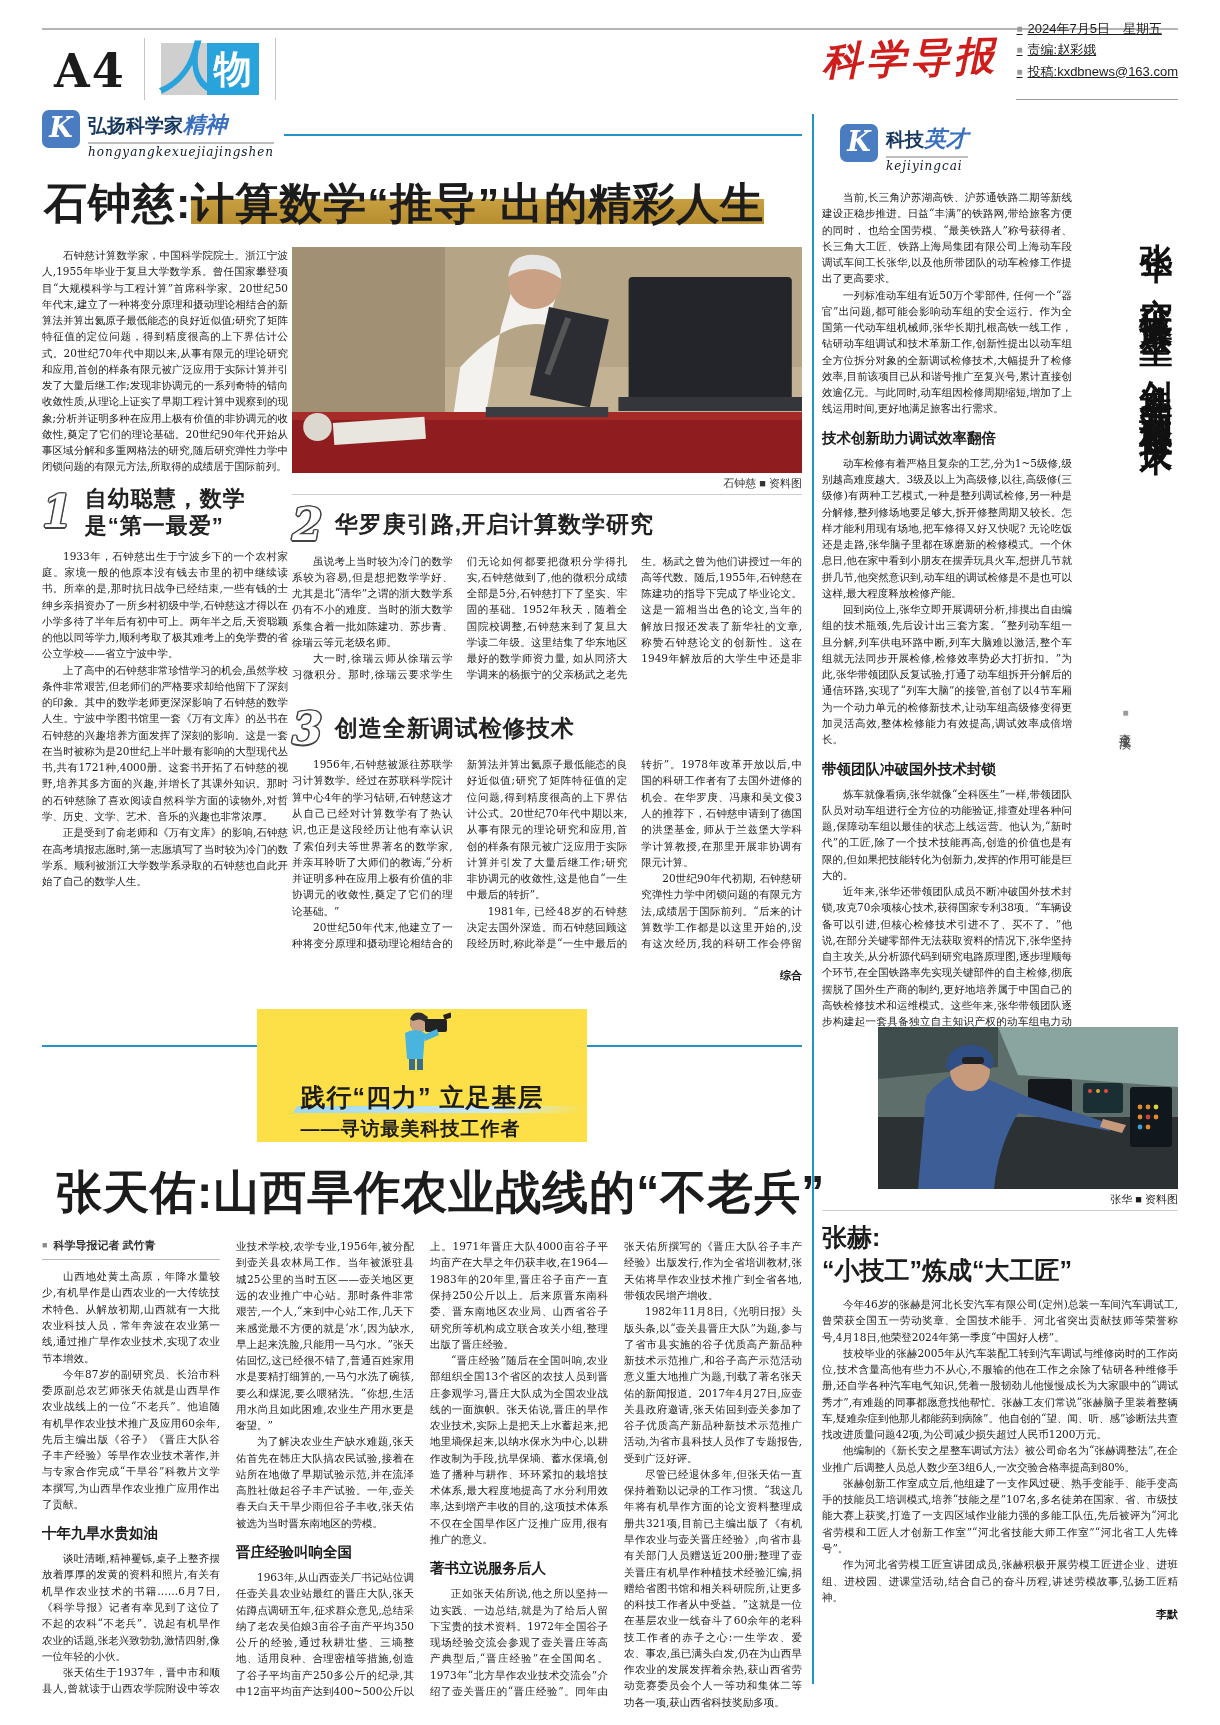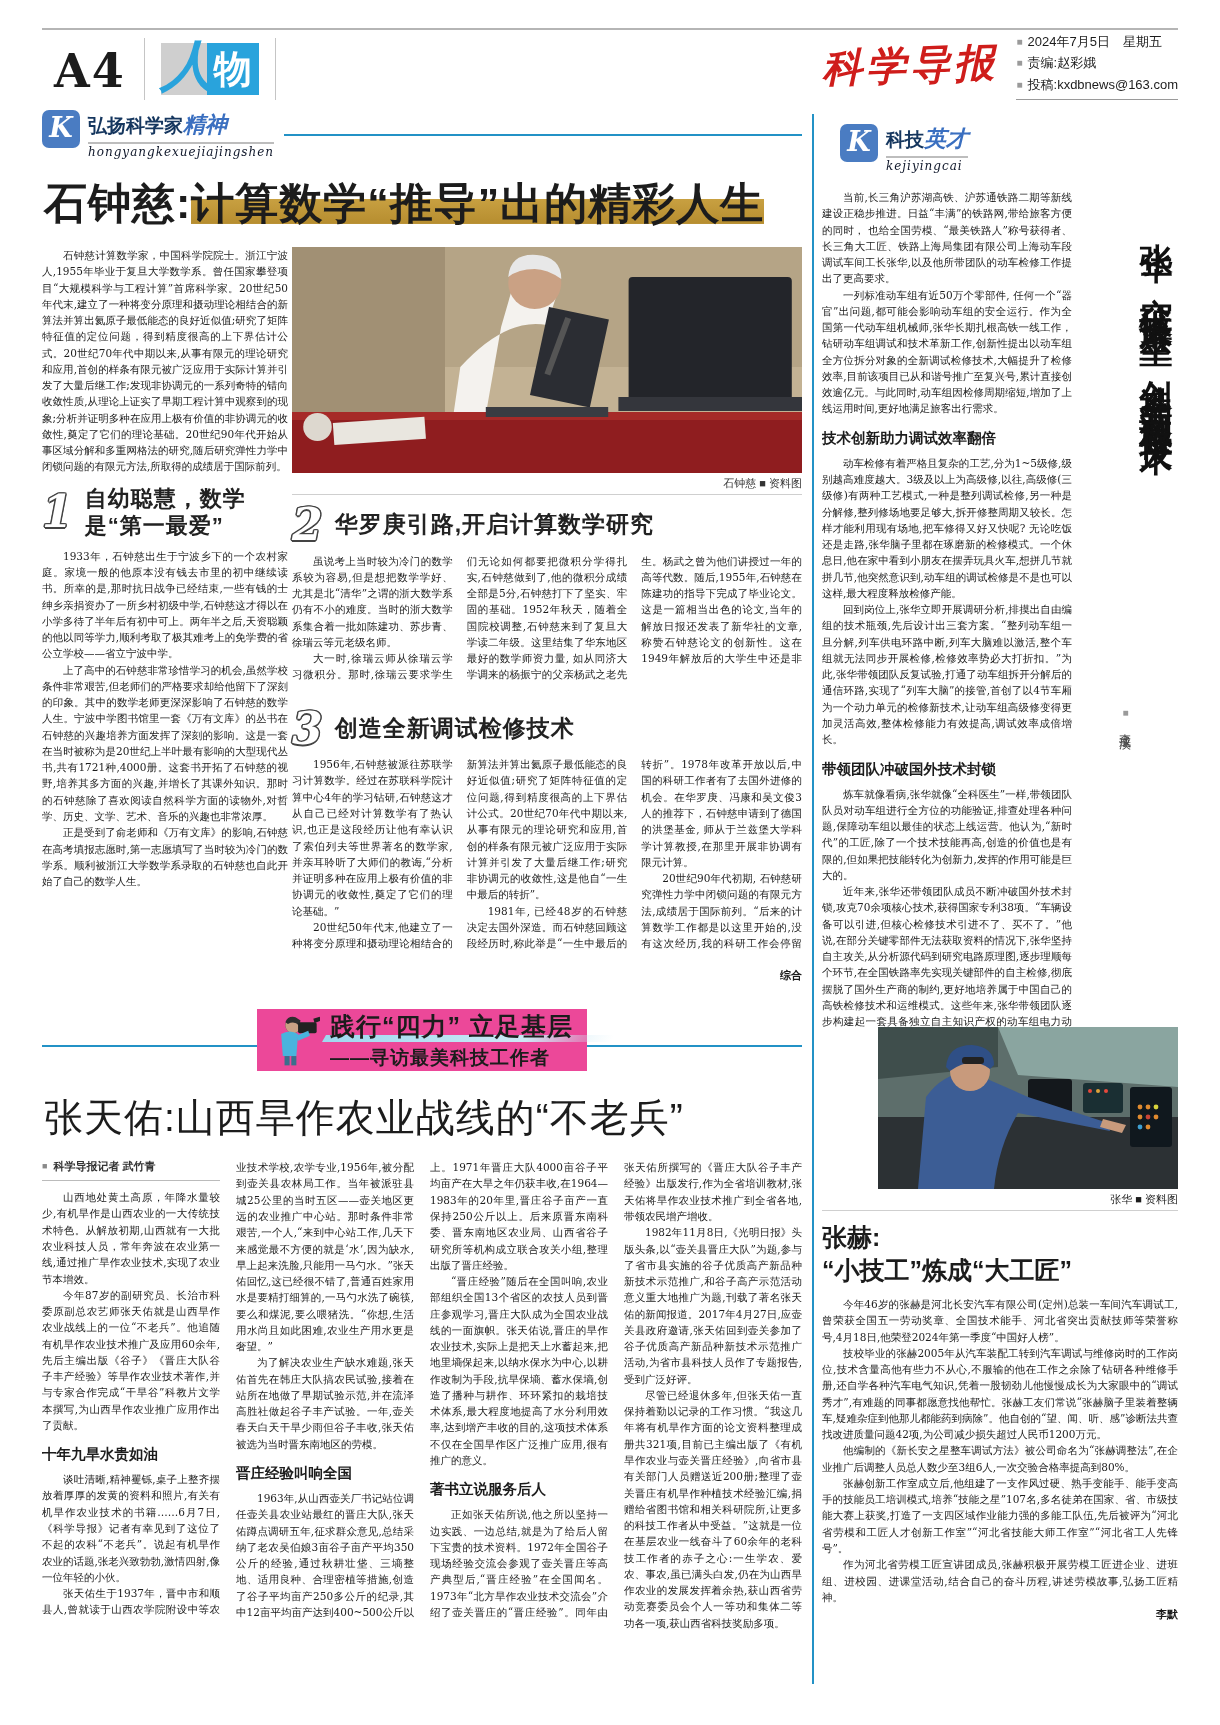"2024年7月5日 星期五" .pubinfo { padding-bottom: 4px -> 17px; text-decoration: none -> underline }
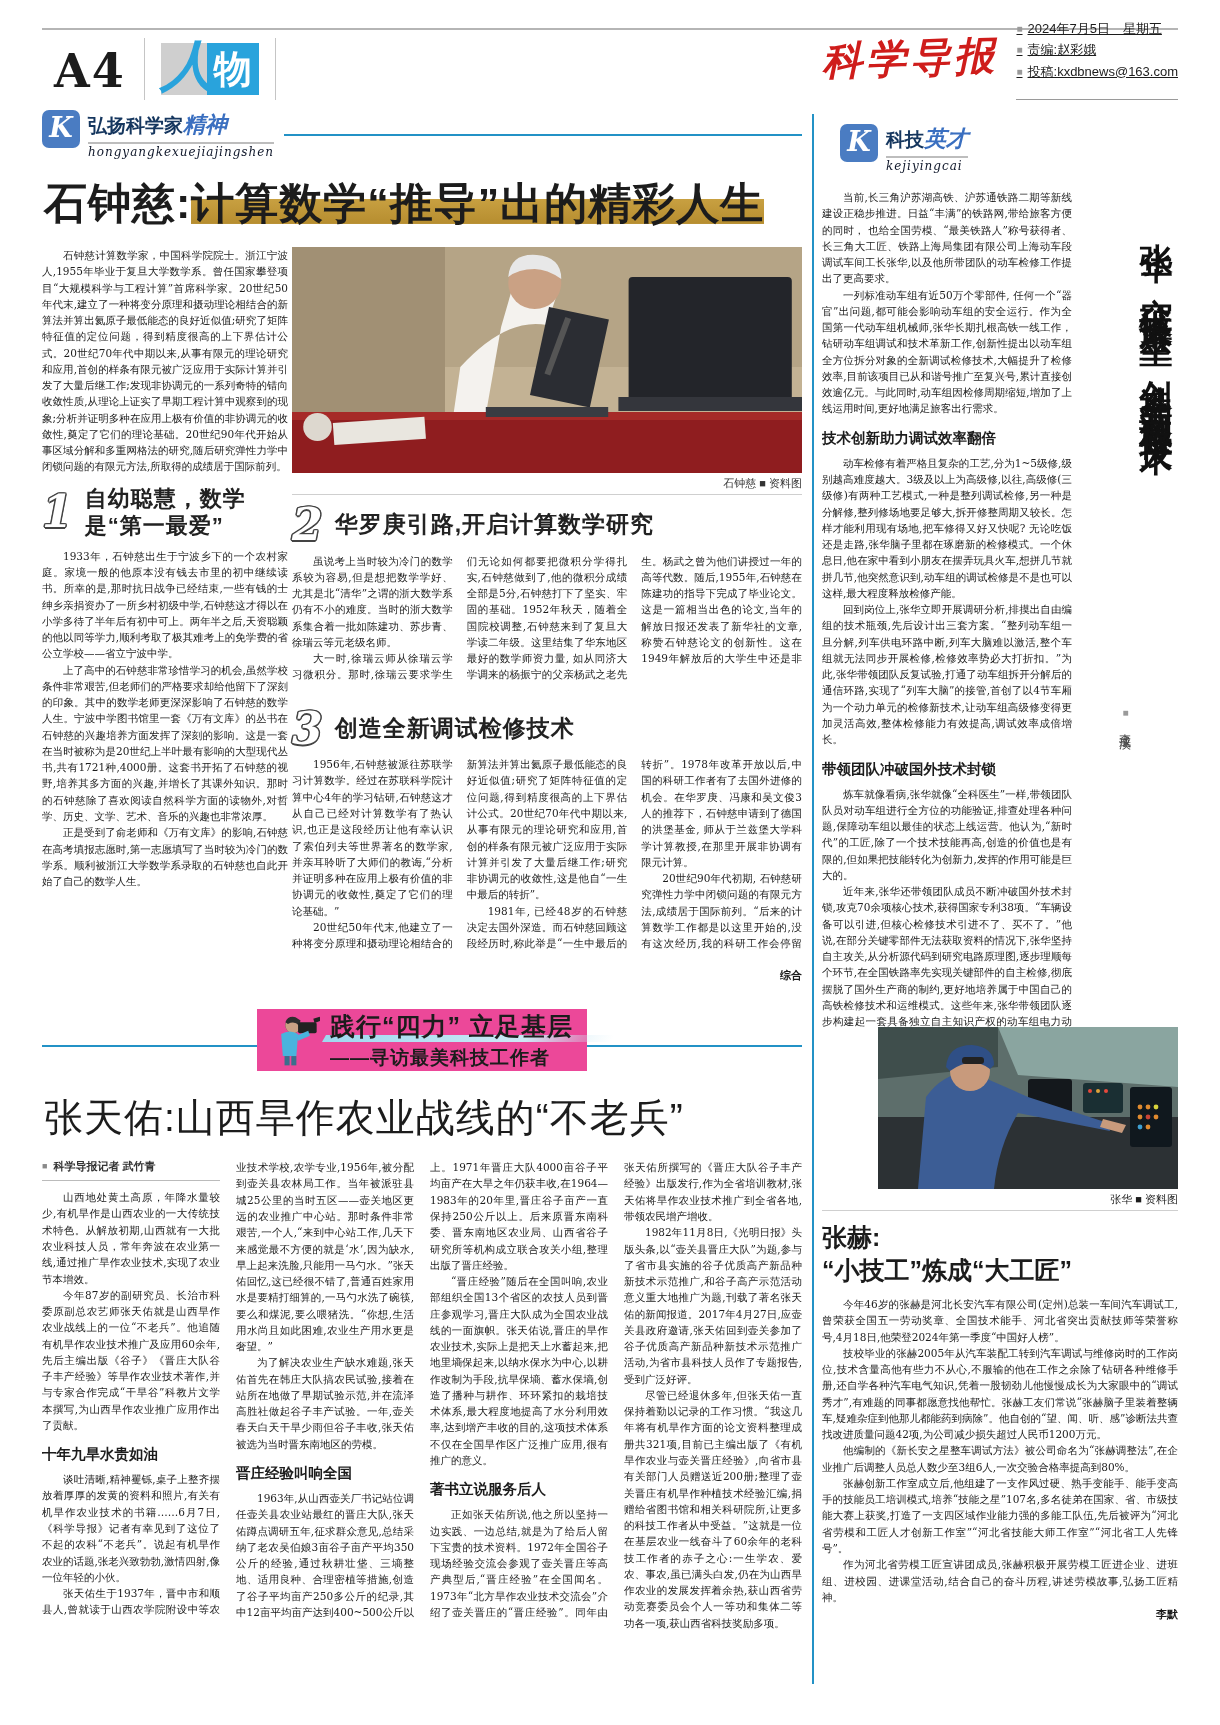"践行“四力” 立足基层" .feat-badge { background: #ec4899 -> #fde047; flex-direction: none -> column }
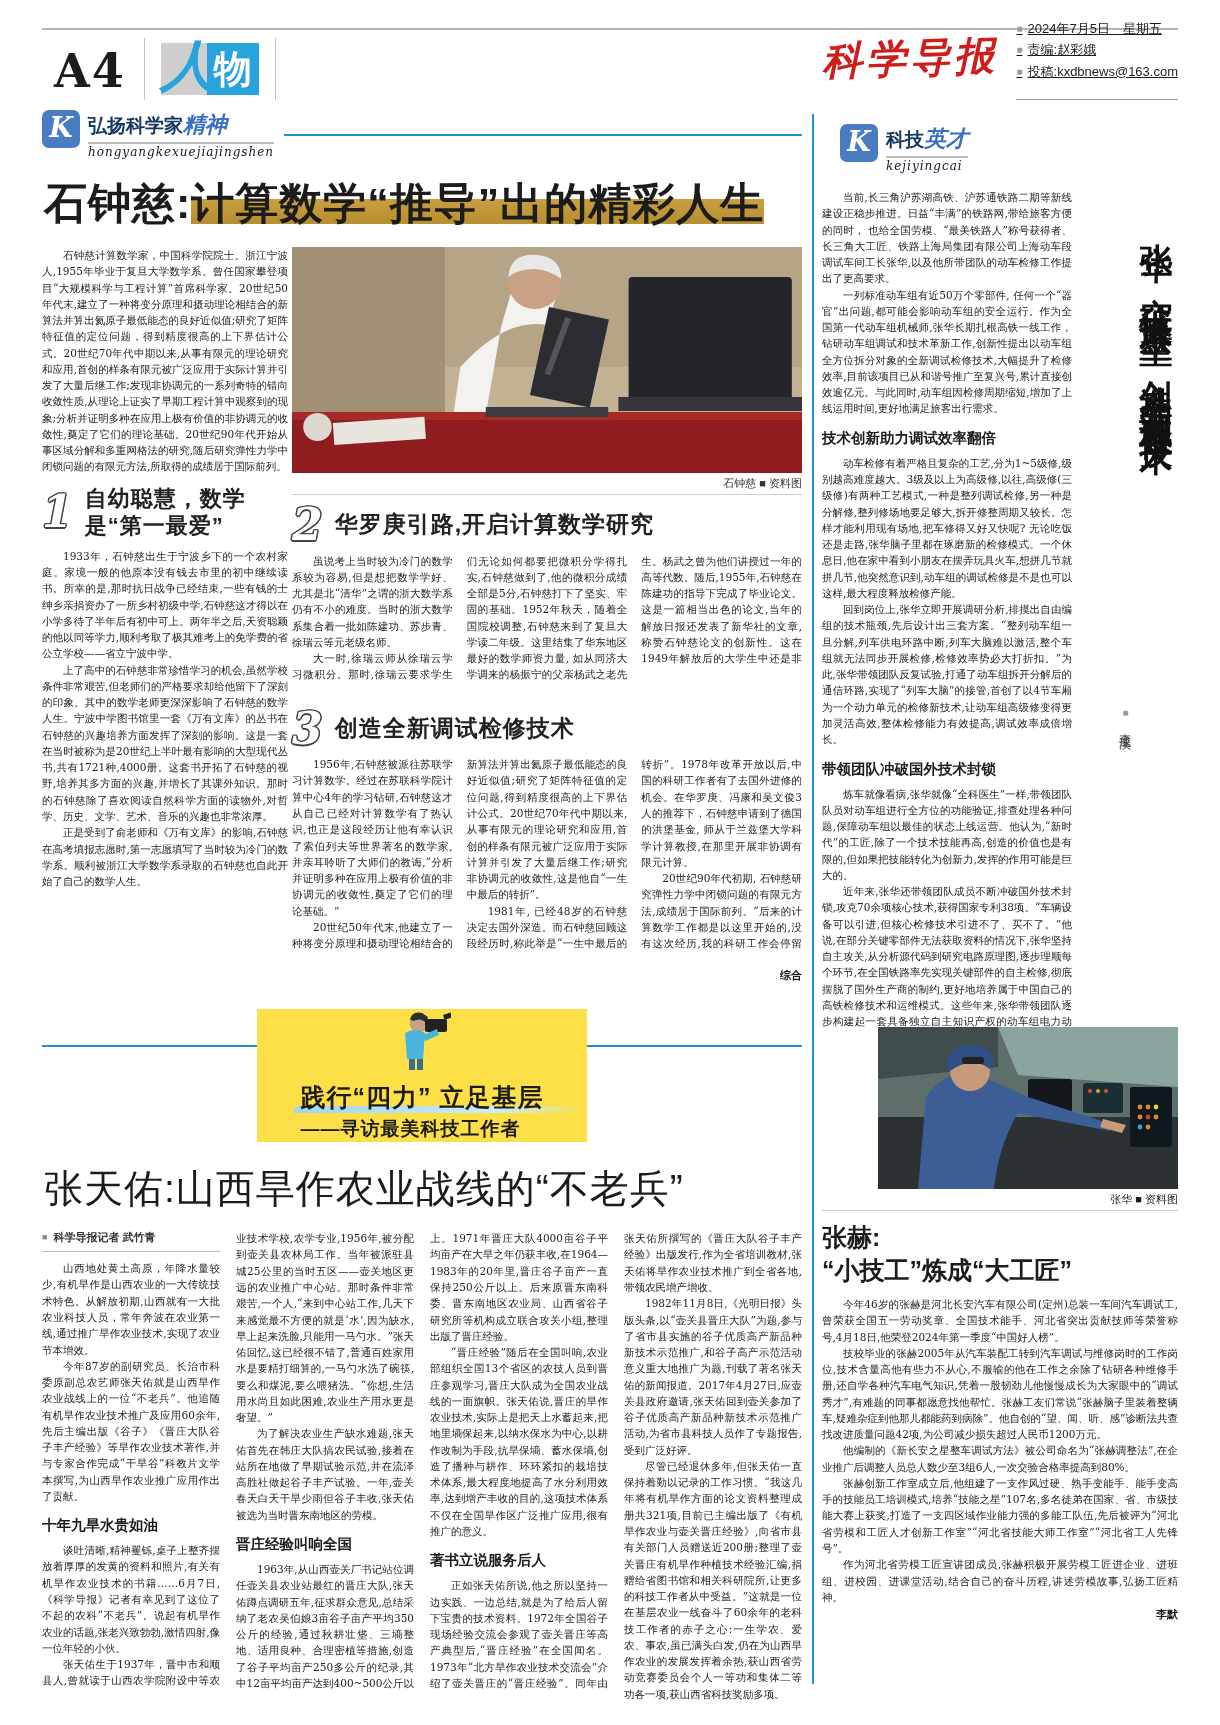"张天佑:山西旱作农业战线的“不老兵”" .feat-headline { font-size: 39px -> 46px; font-weight: 400 -> 700; margin: 20px 0 14px 2px -> 20px 0 14px 14px }
